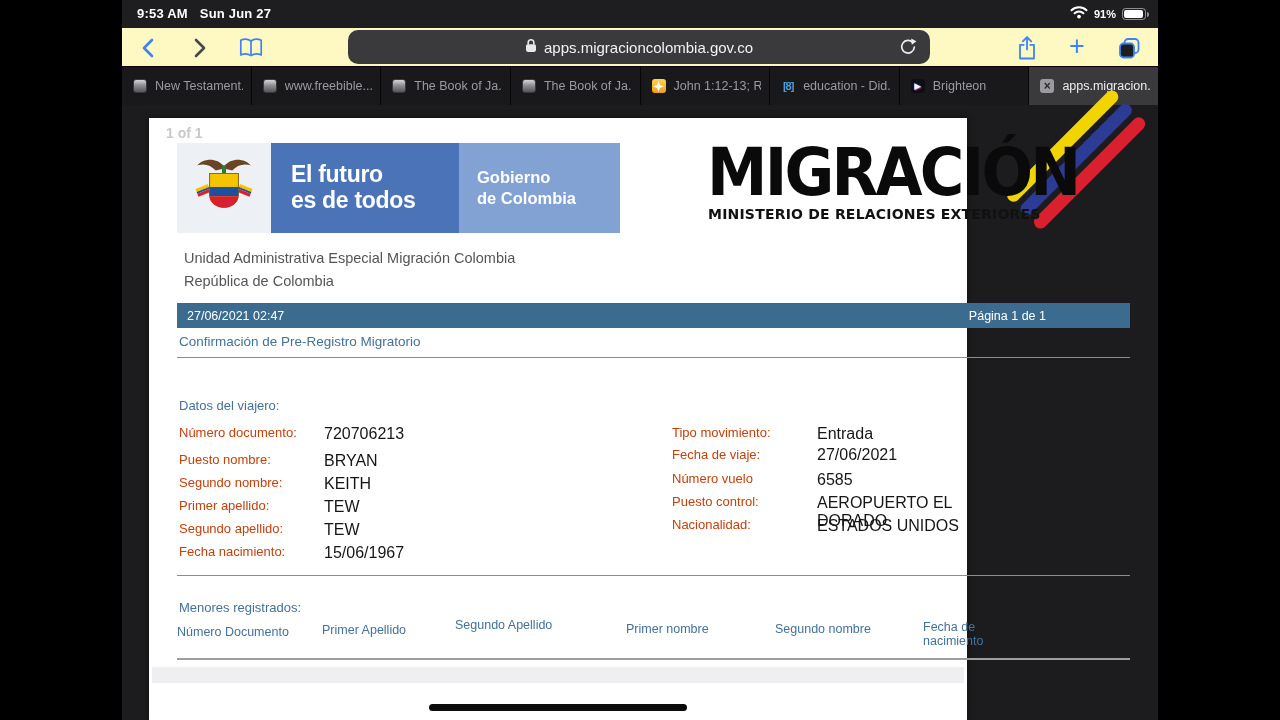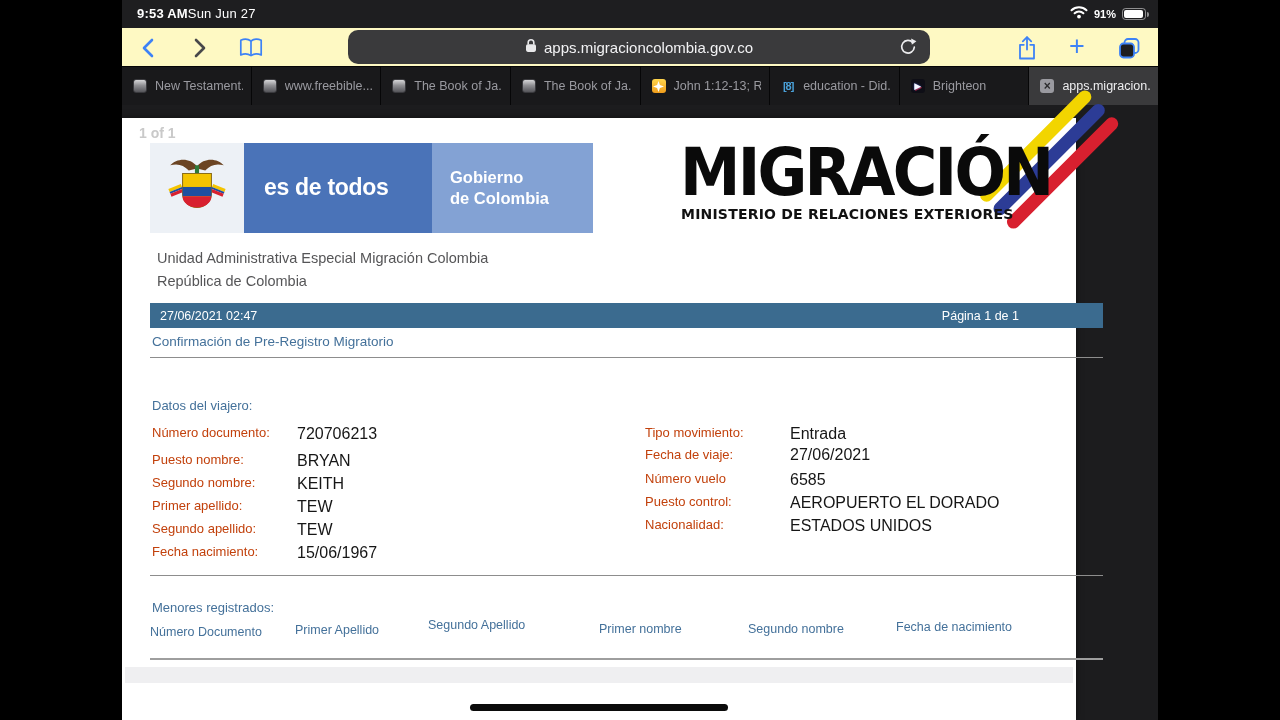"Sun Jun 27" .status-left .date { font-weight: 400 -> 700; margin-left: none -> 12px }
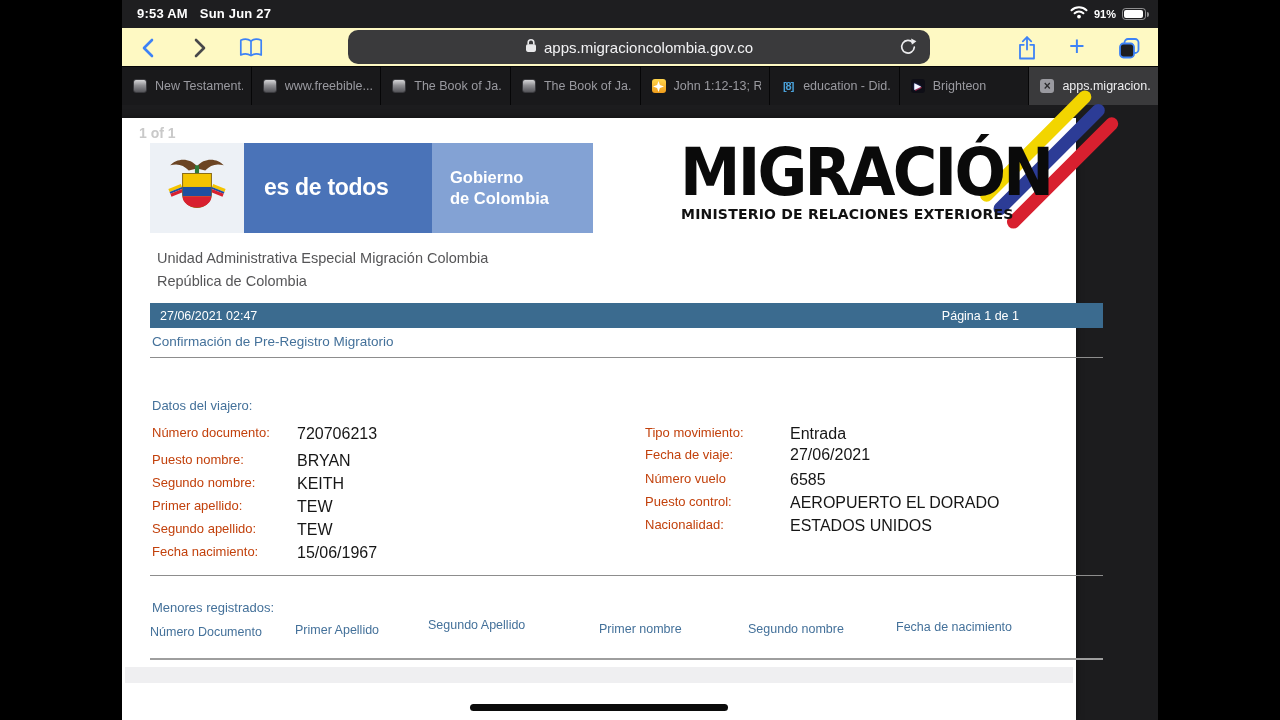"1 of 1" .page { left: 122px -> 149px; width: 954px -> 818px }
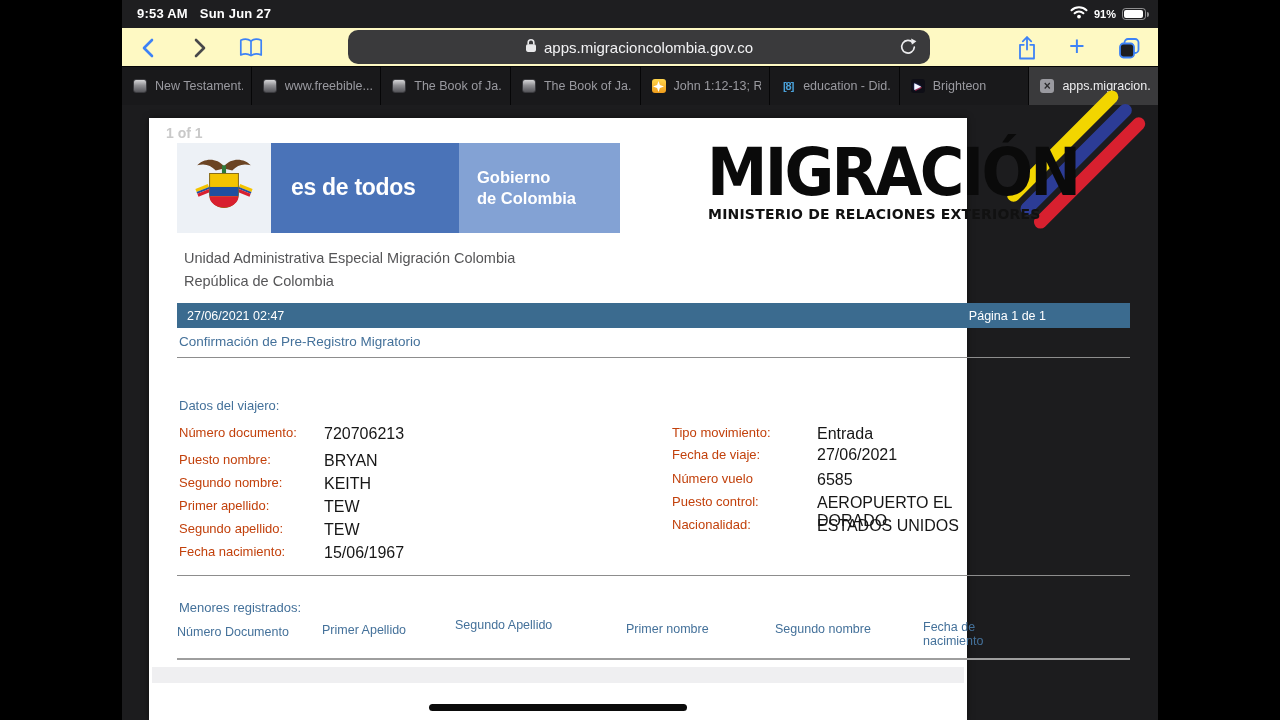"El futuro" div { html: none -> <div>El futuro</div> }
